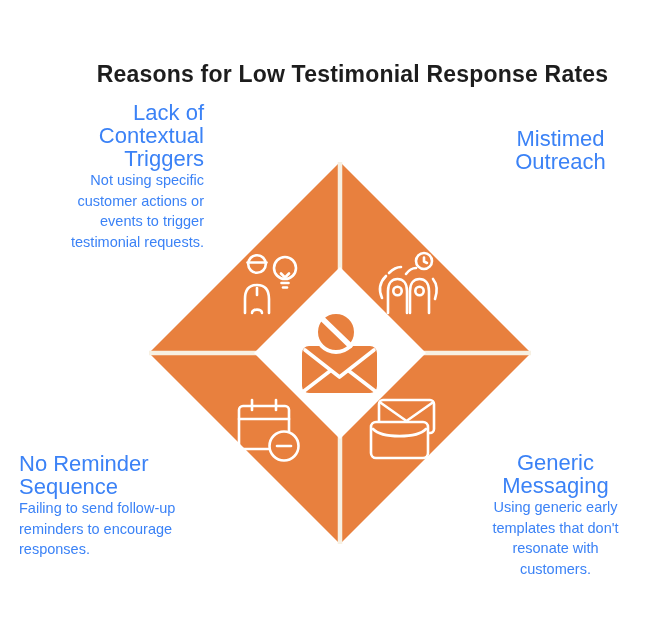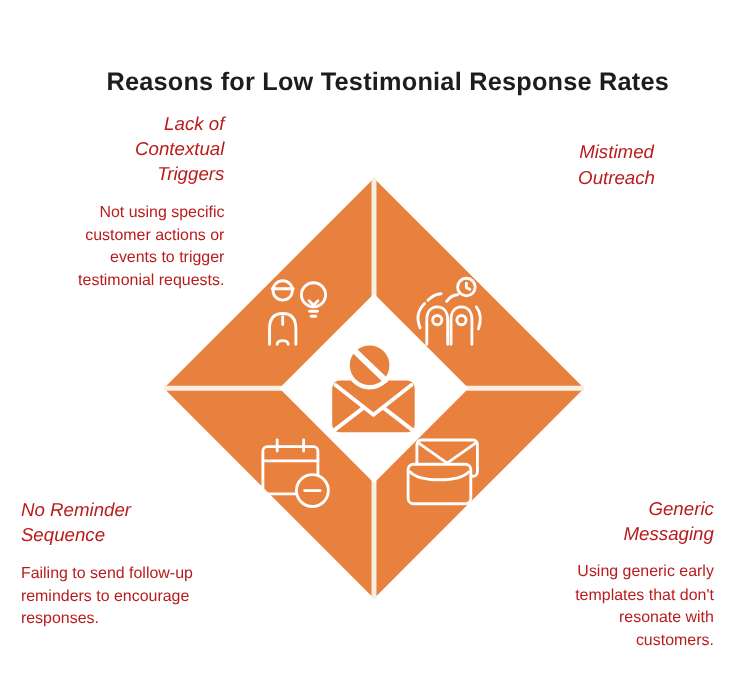"Lack of" .block .heading { color: #b91c1c -> #3b82f6; font-size: 17px -> 22px; font-style: italic -> none }
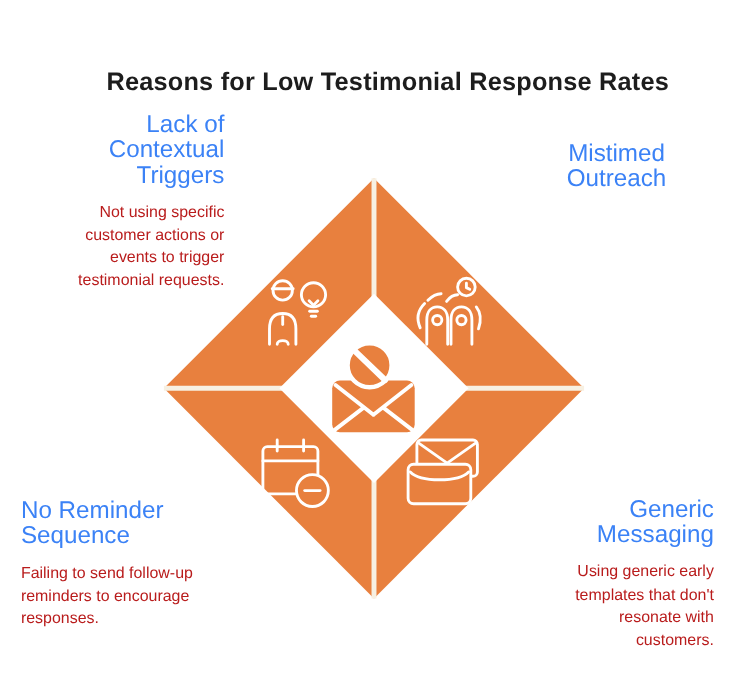"Not using specific" .block .desc { color: #b91c1c -> #3b82f6; margin-top: 13px -> none }
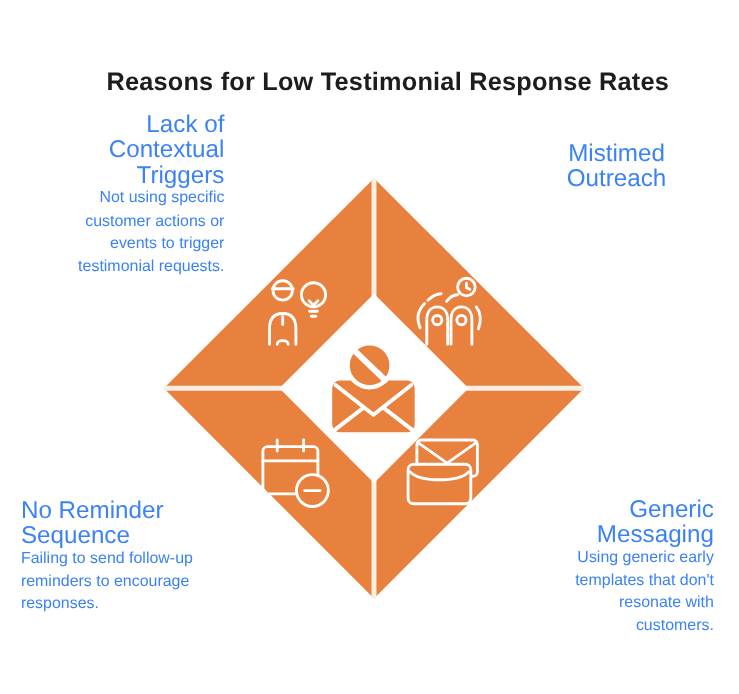"Generic" .br { left: 484px -> 473px; text-align: right -> center }
